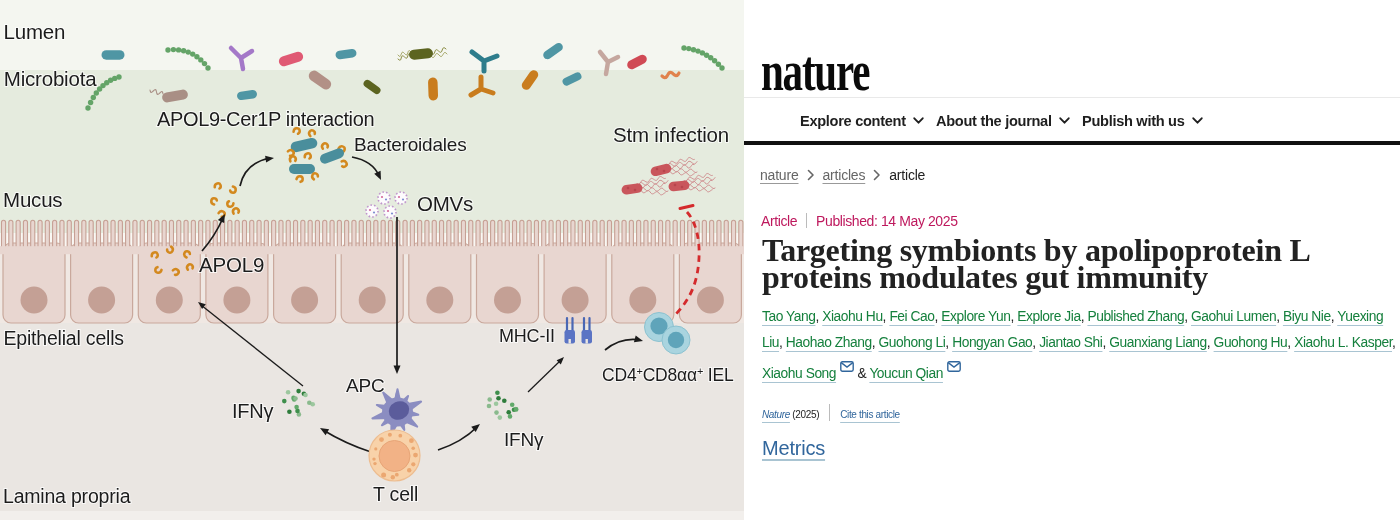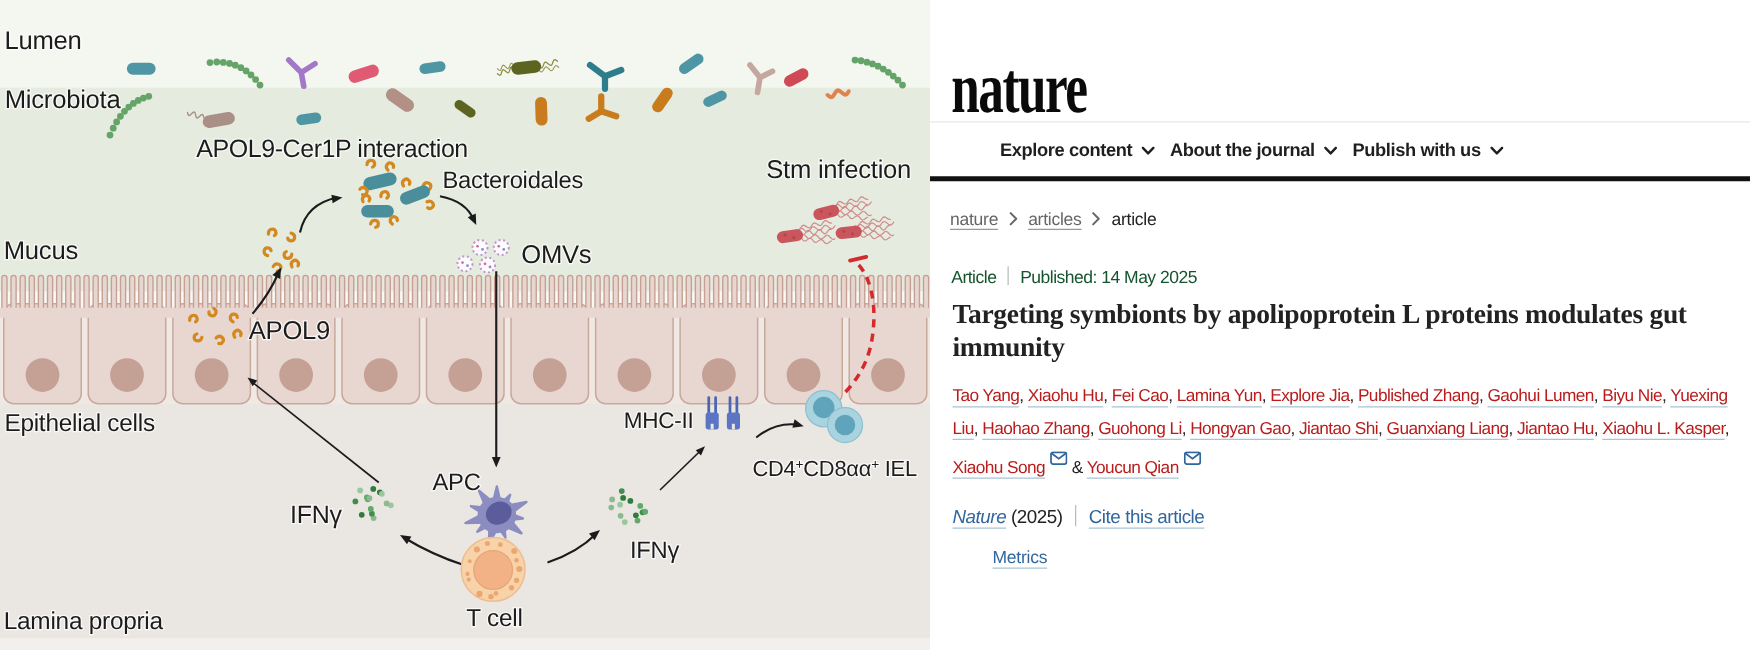"Article Published: 14 May 2025" .pub { color: #14532d -> #be185d }
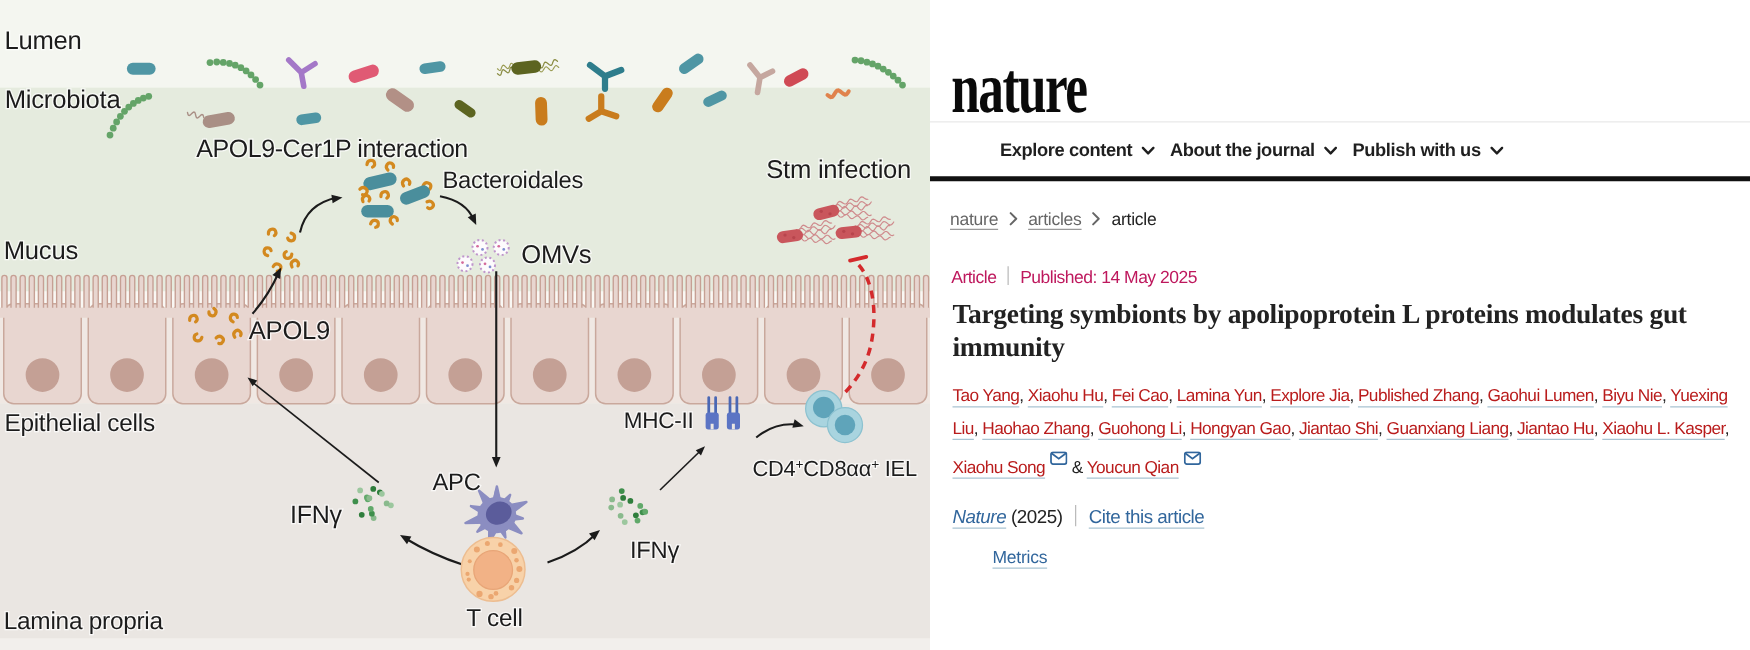"Targeting symbionts by apolipoprotein L" .title { font-size: 22px -> 32px }
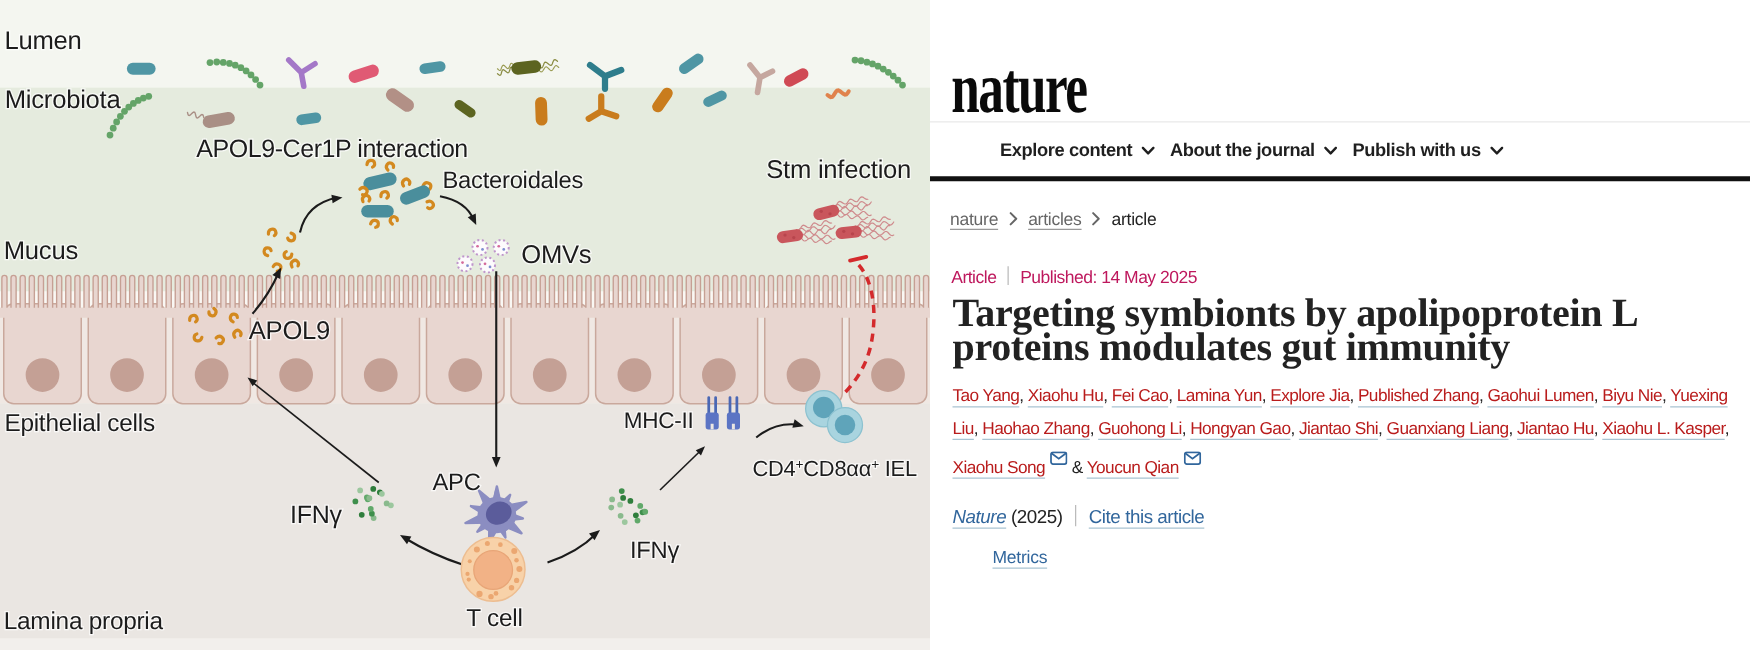"Tao Yang" .au { color: #b91c1c -> #15803d }
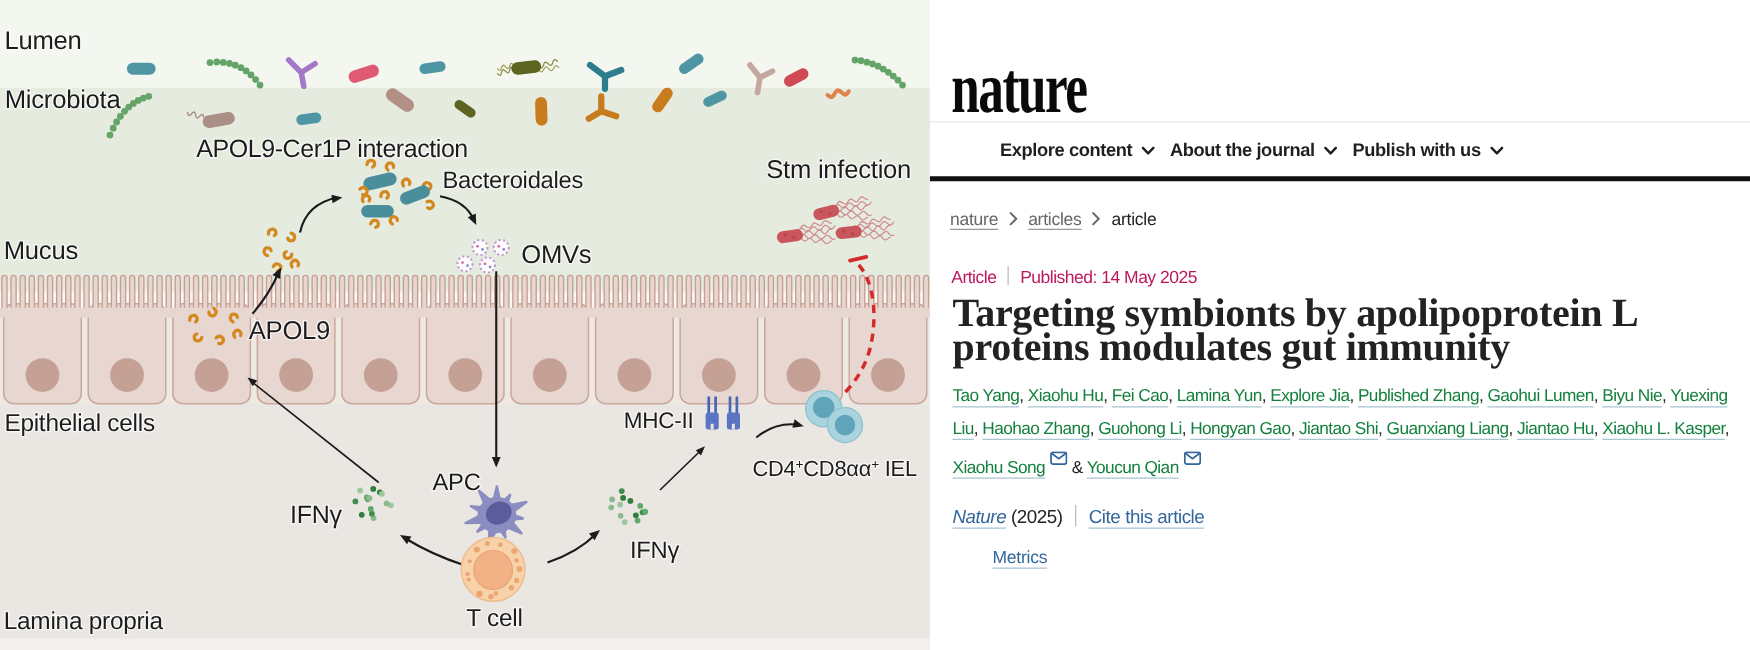"Lamina Yun" a.au { text: Lamina -> Explore }
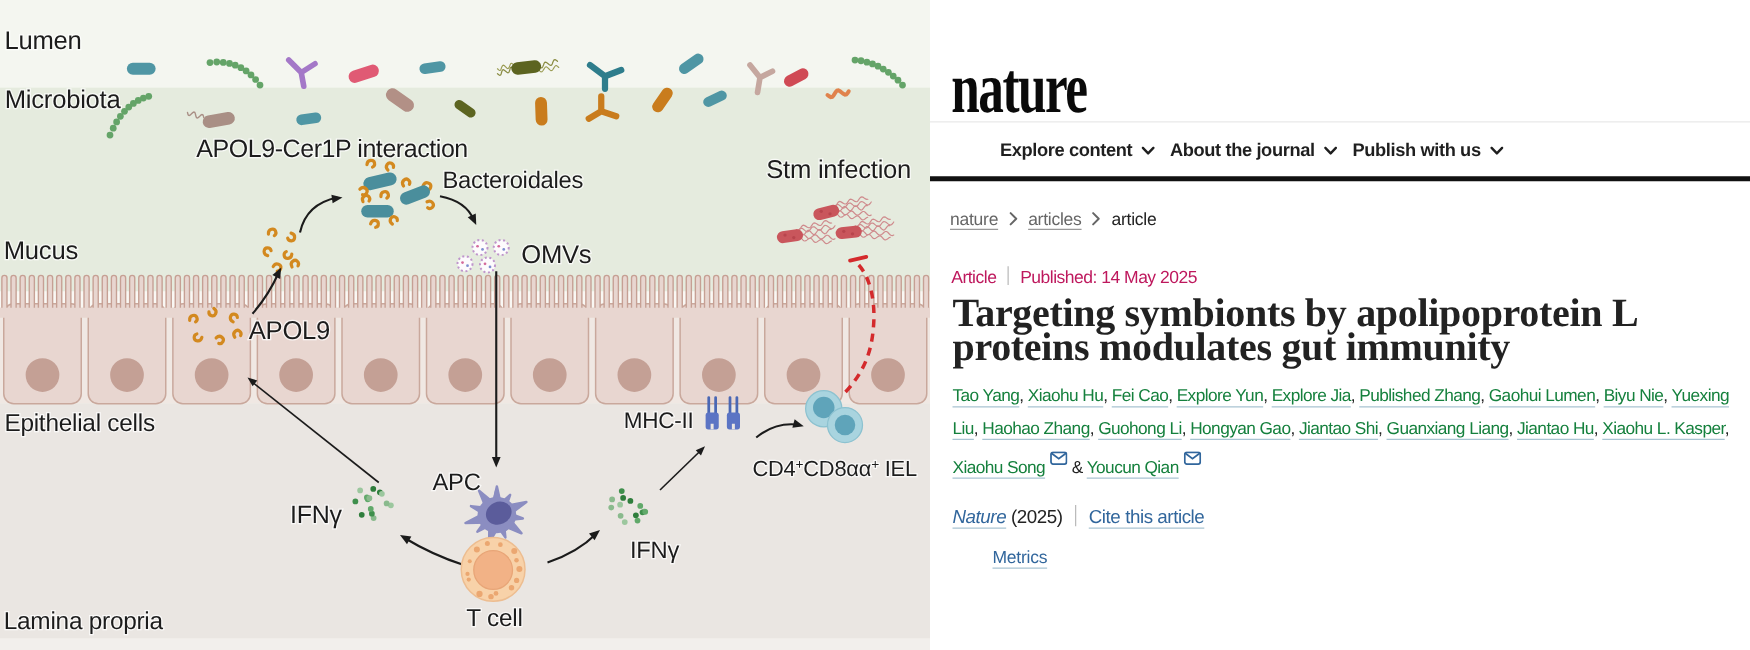"Jiantao Hu" a.au { text: Jiantao -> Guohong }
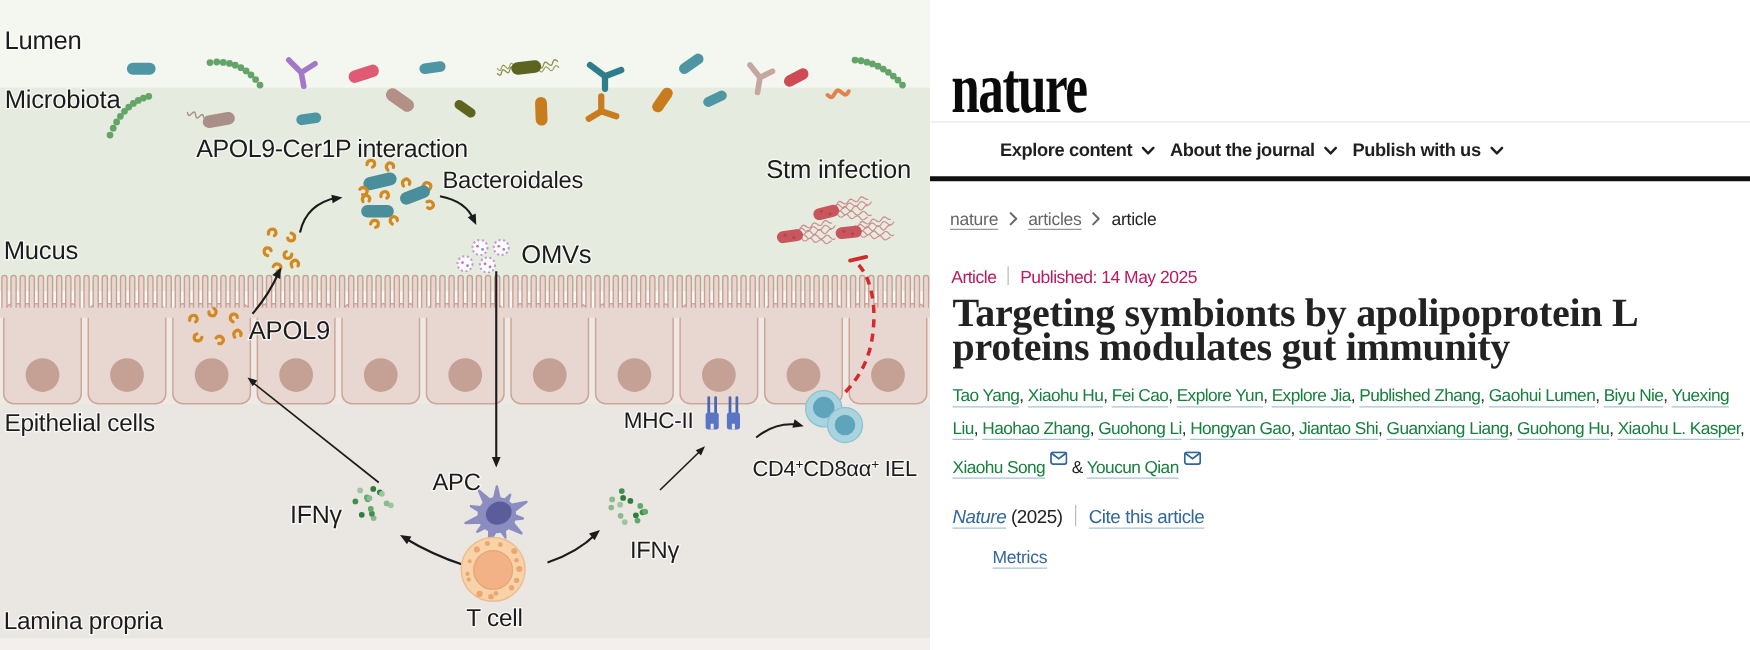"Nature (2025) Cite this article" .cite { font-size: 15px -> 10px }
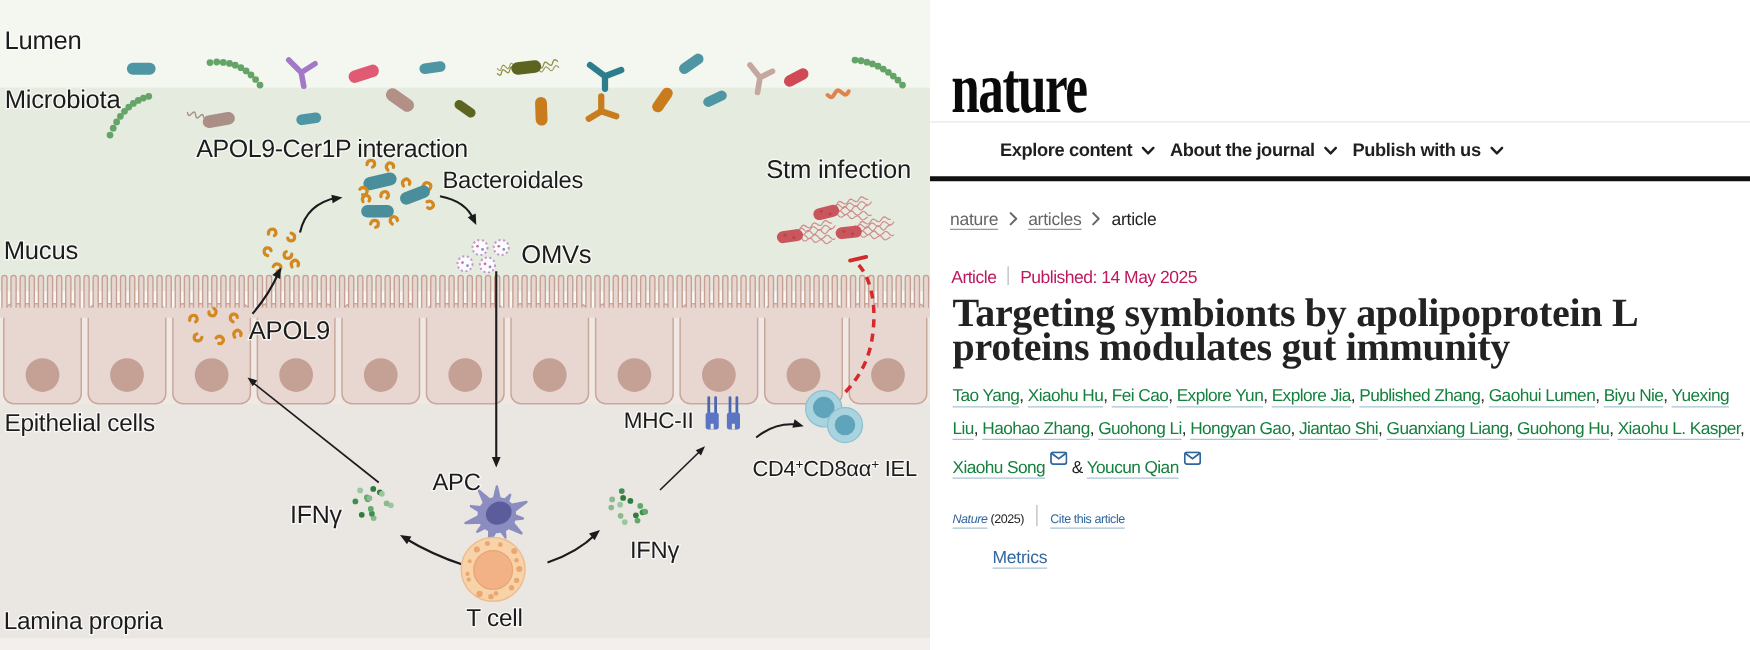"Metrics" .metrics { font-size: 14px -> 20px; margin-left: 32px -> none }
